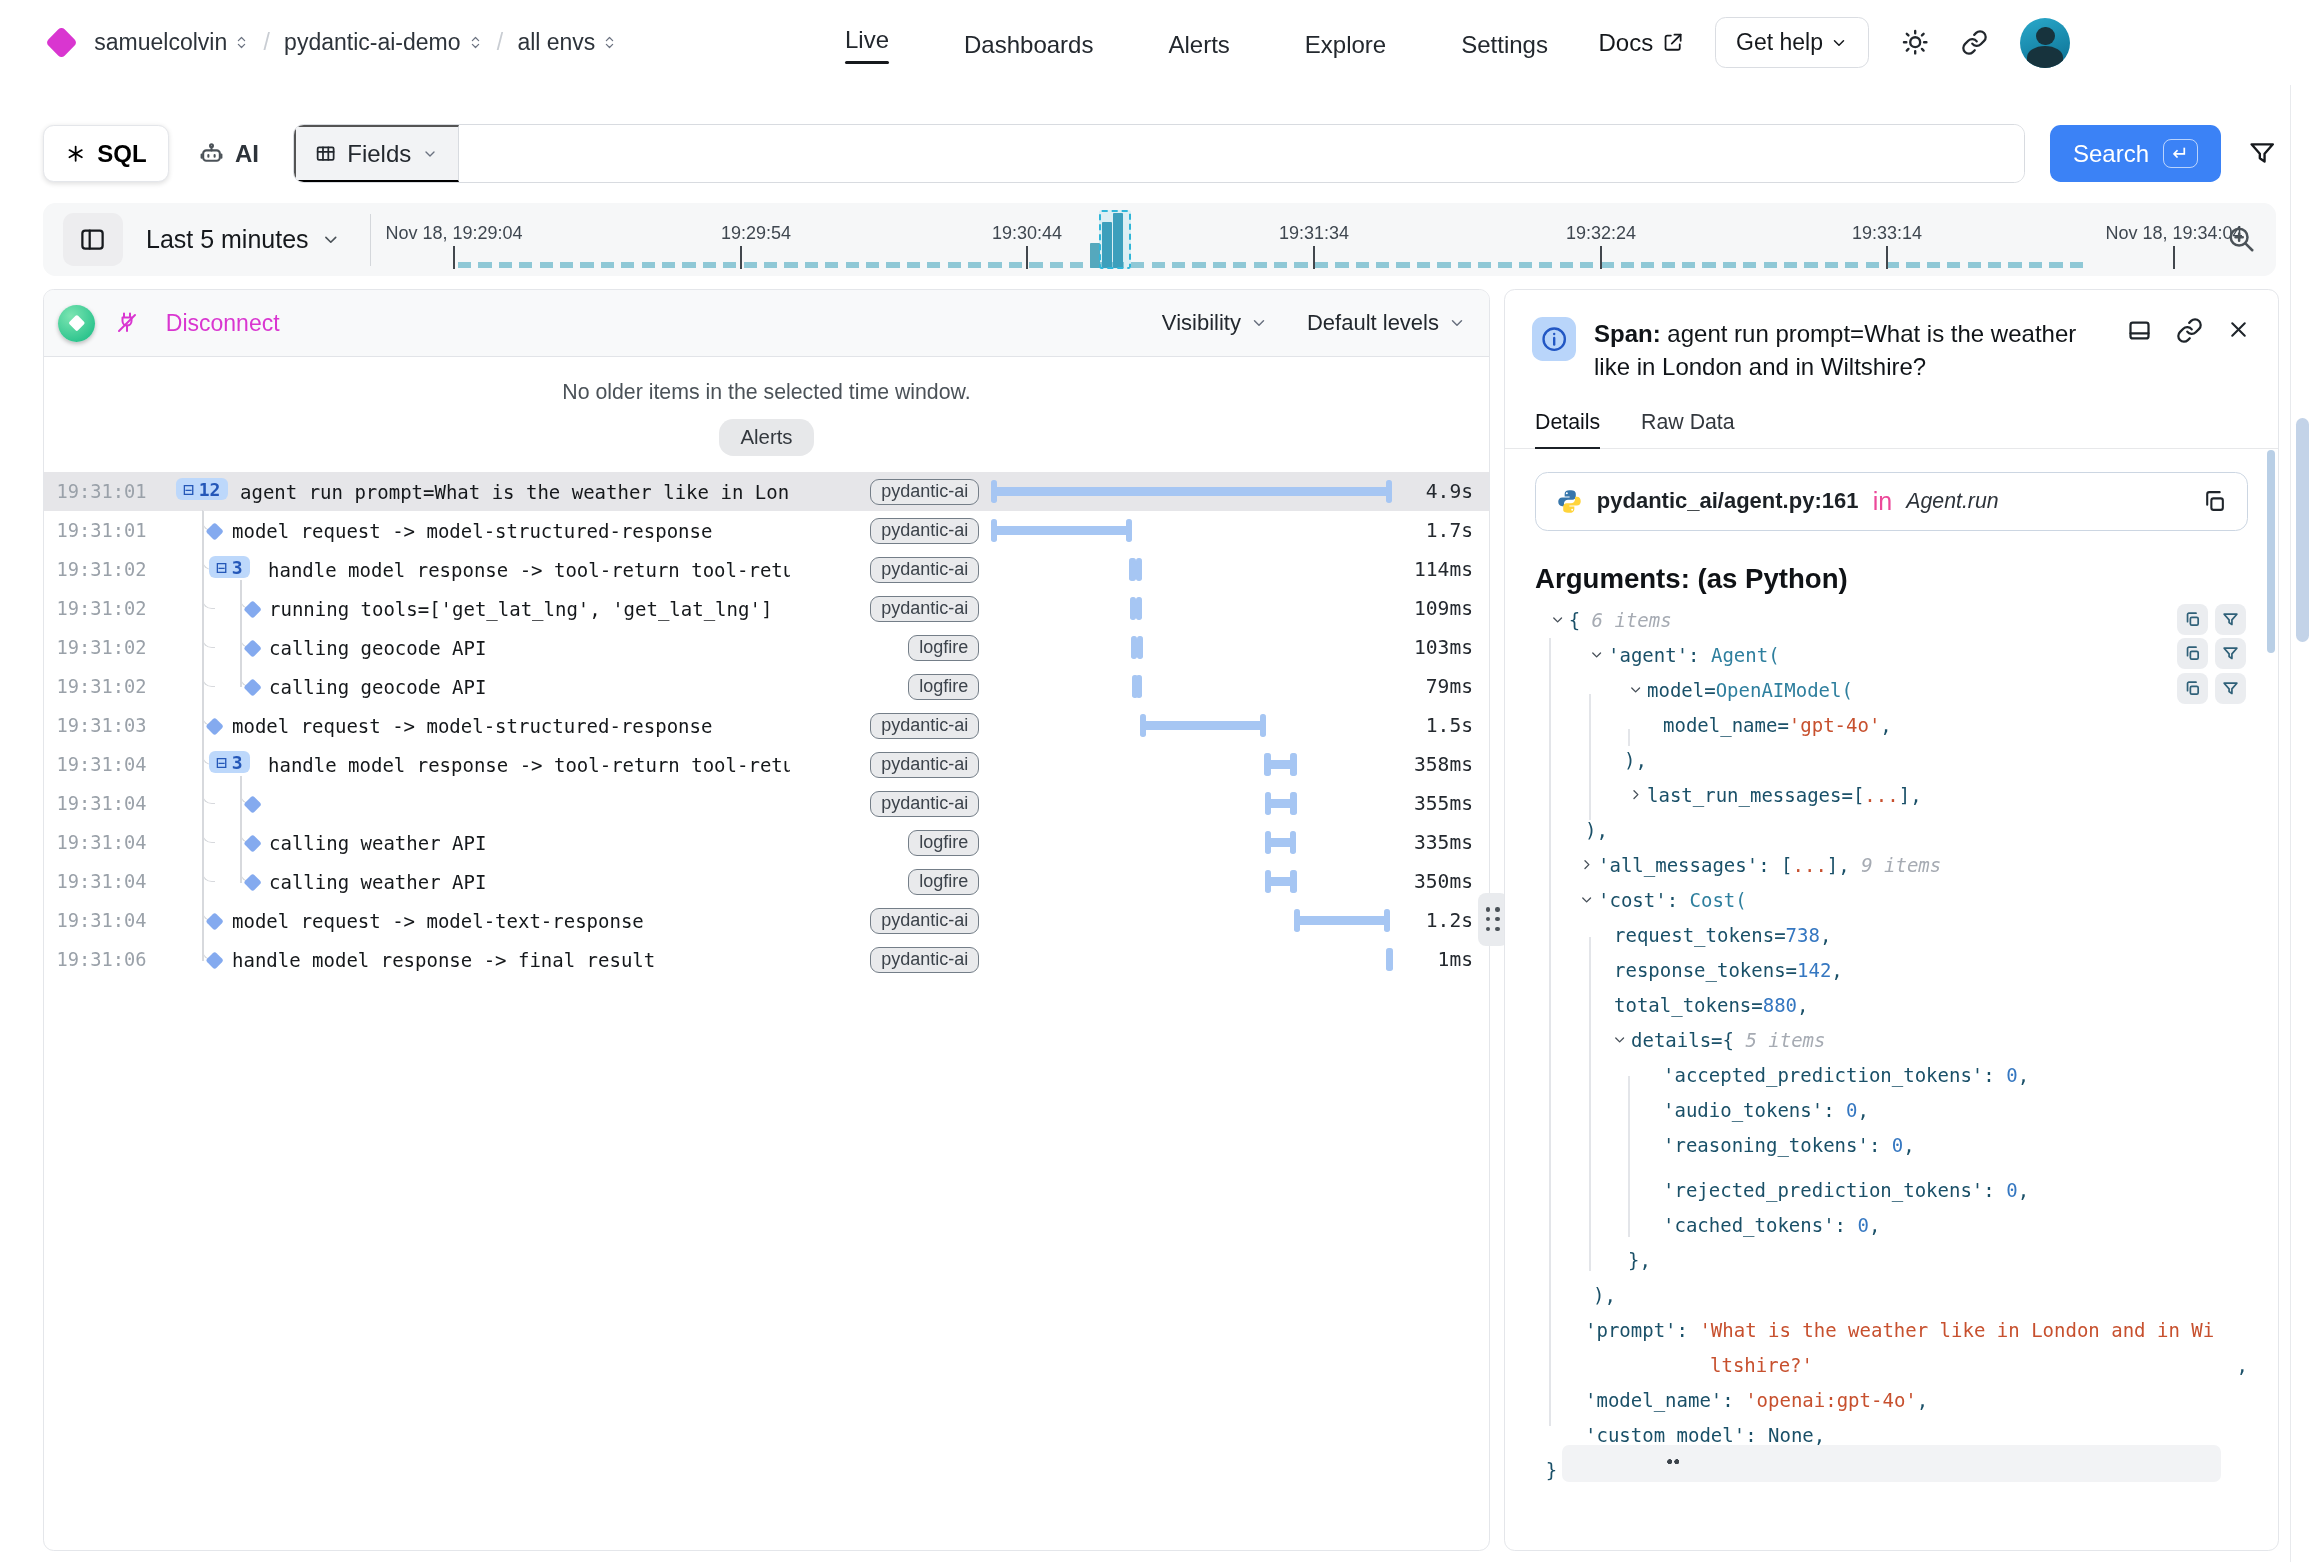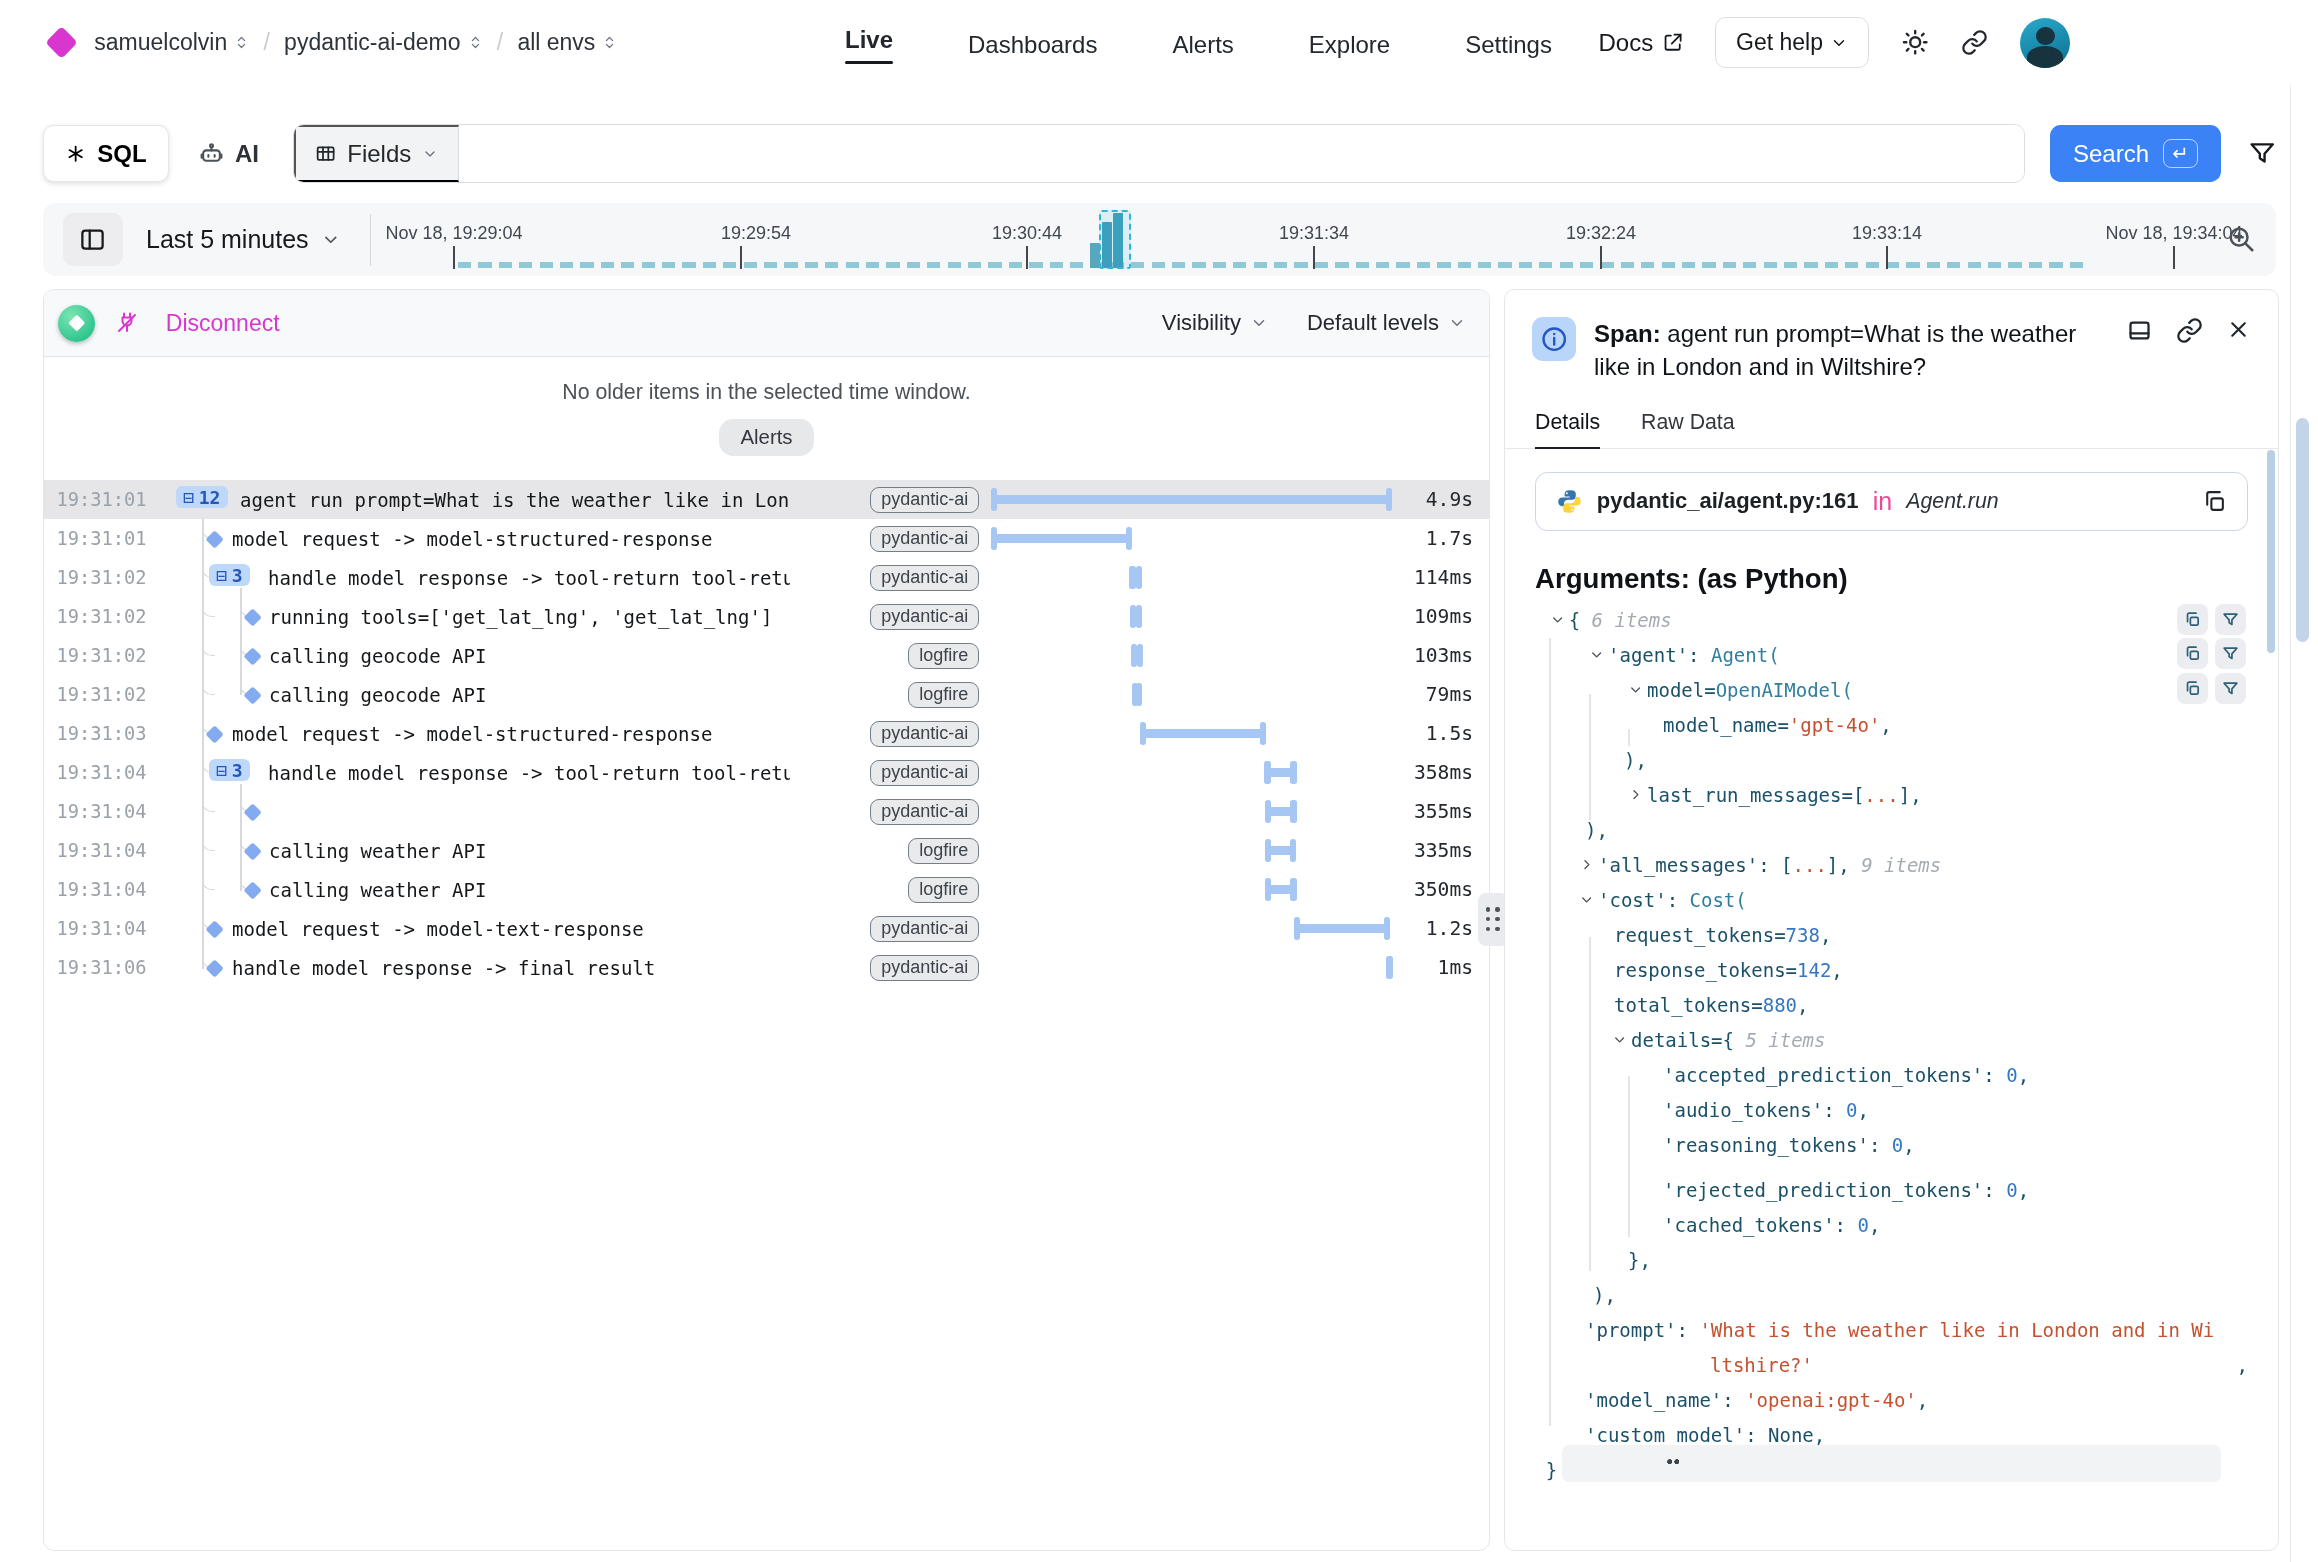"Live" .nav-item.active { font-weight: 700 -> 400 }
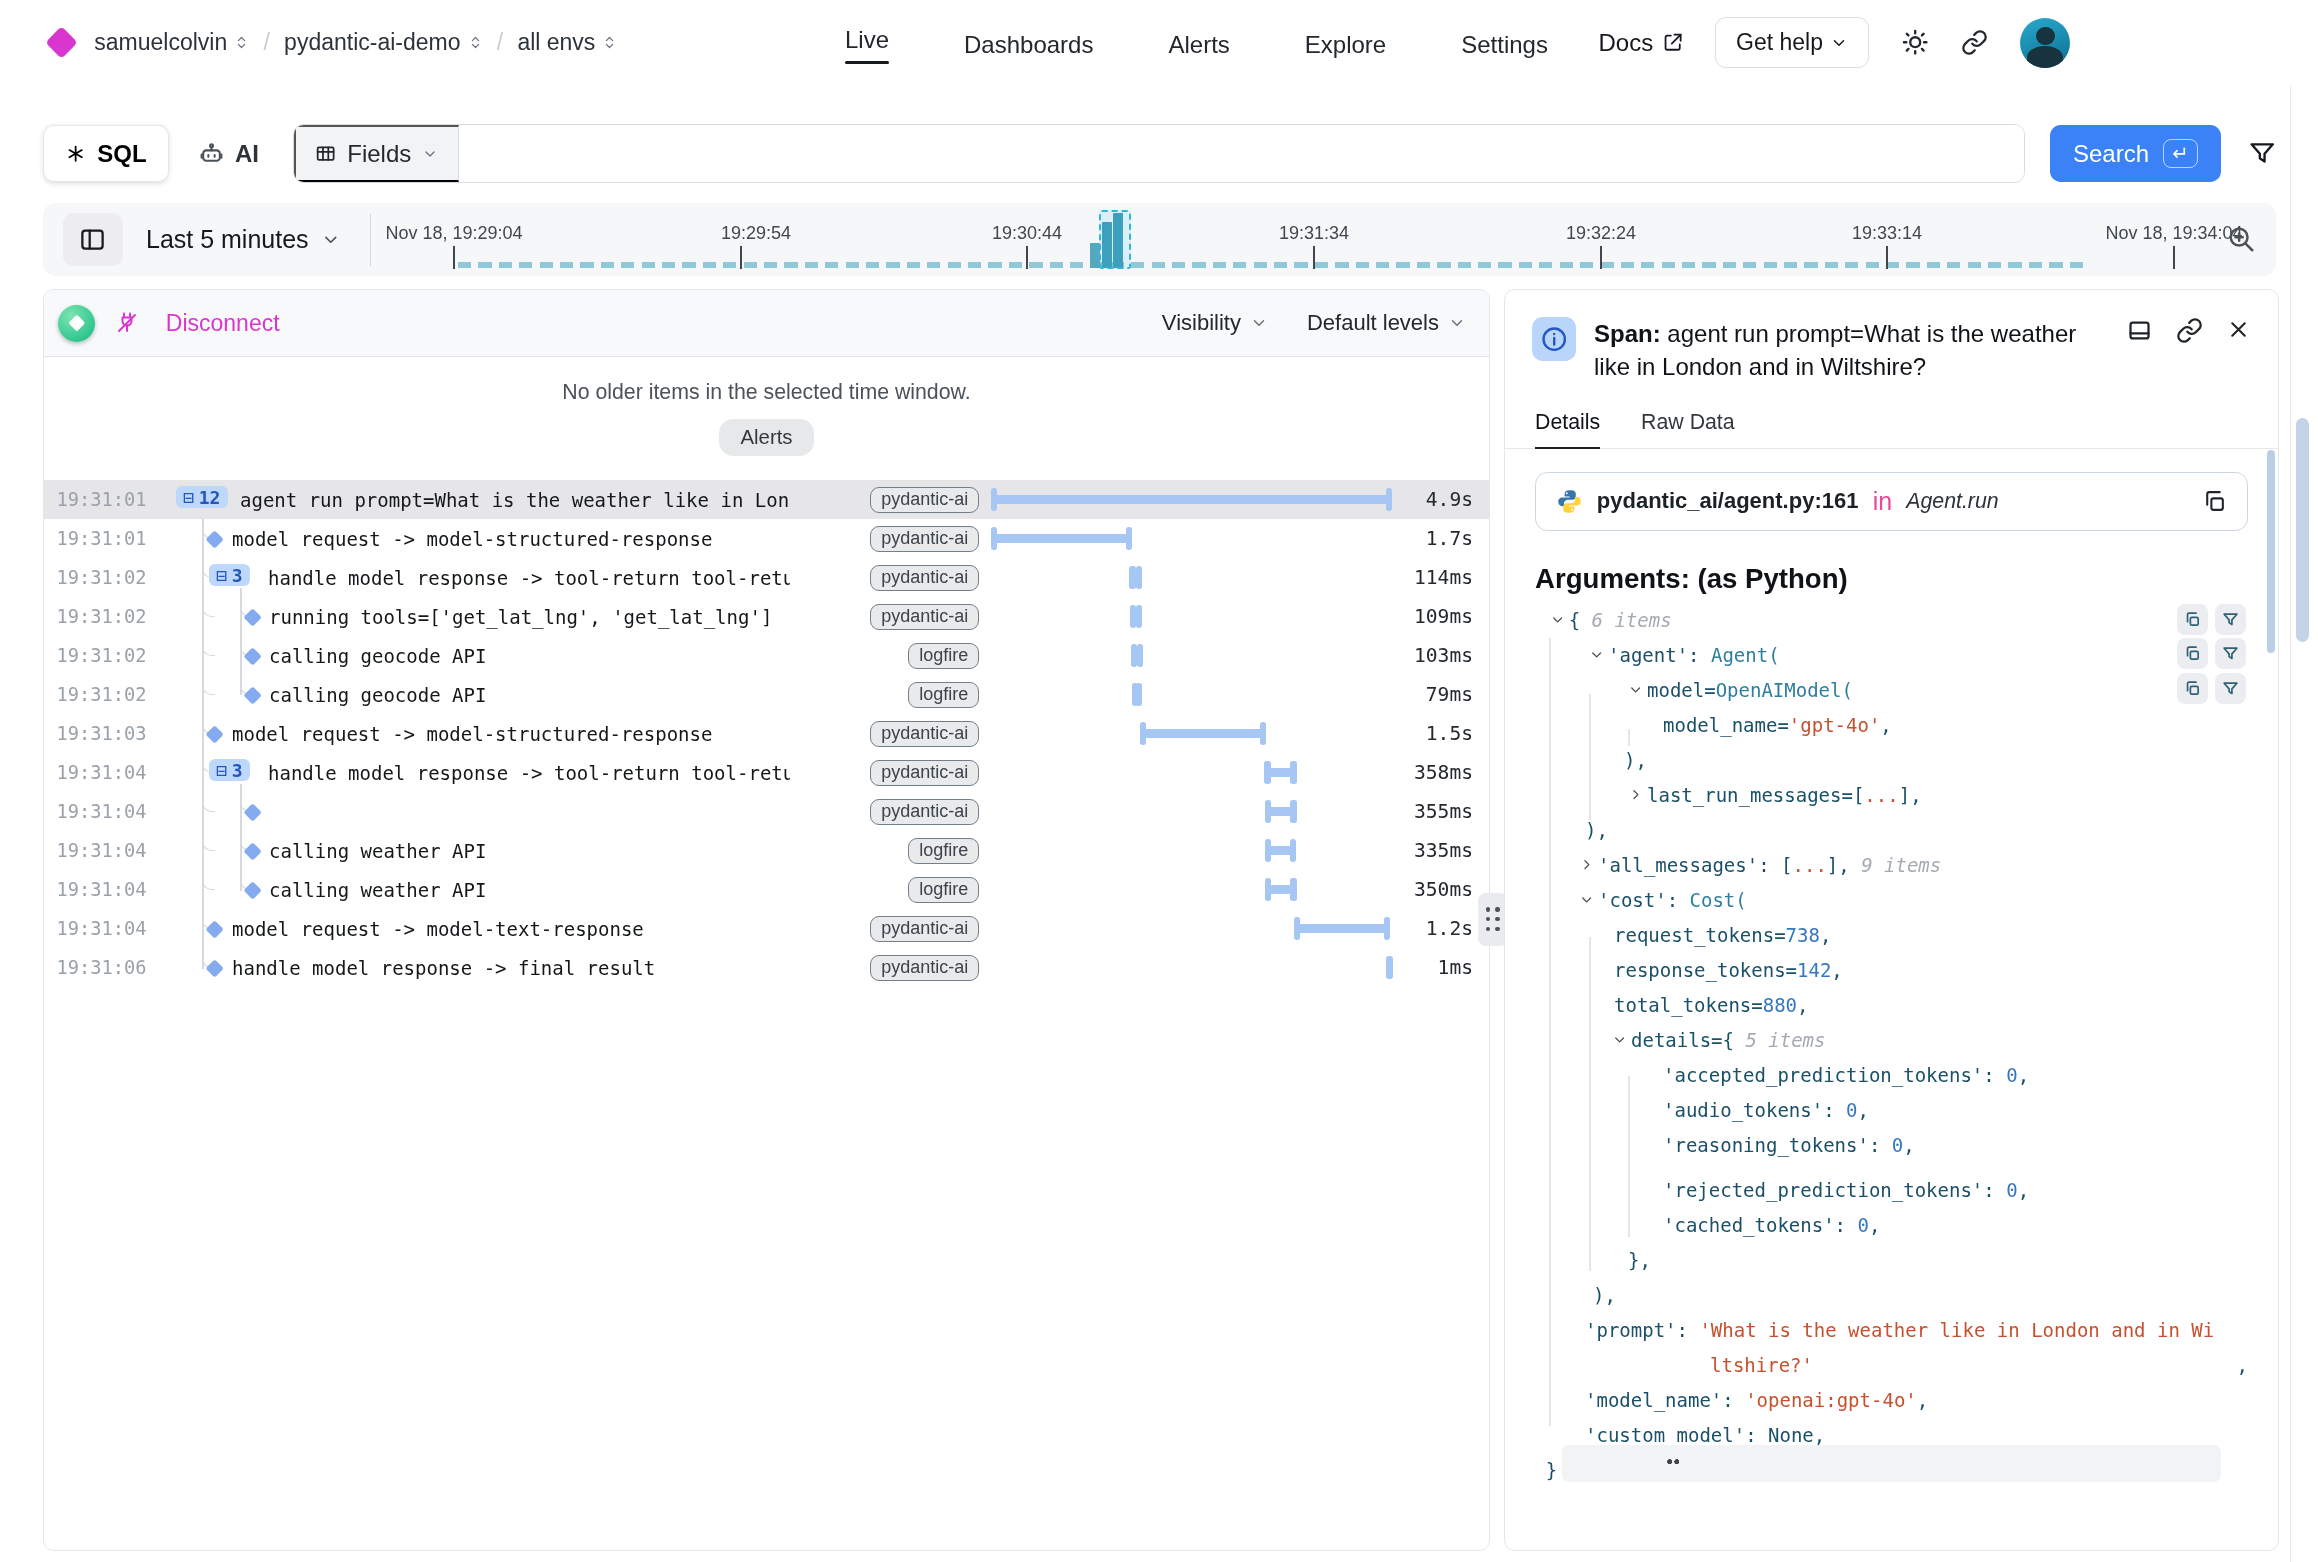"19:31:01" .rows { margin-top: 24px -> 16px }
